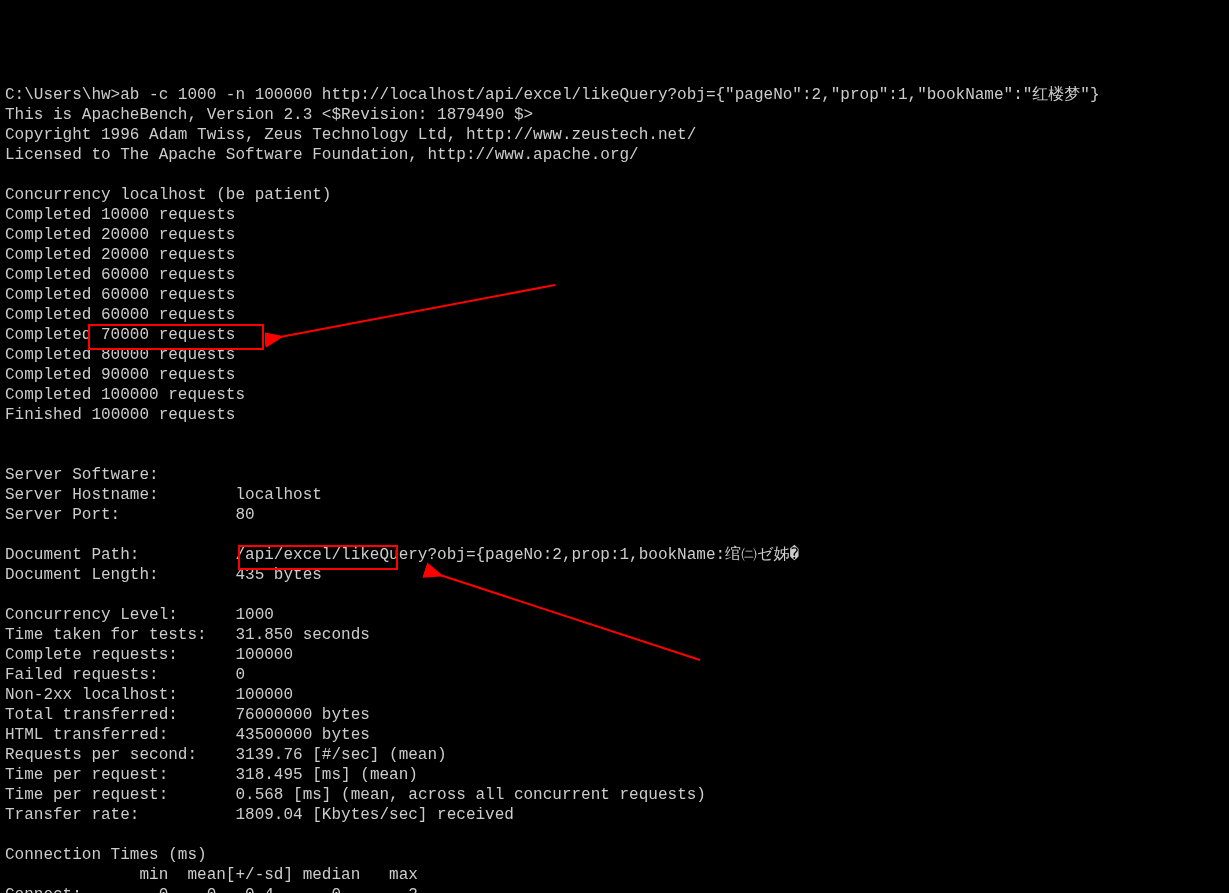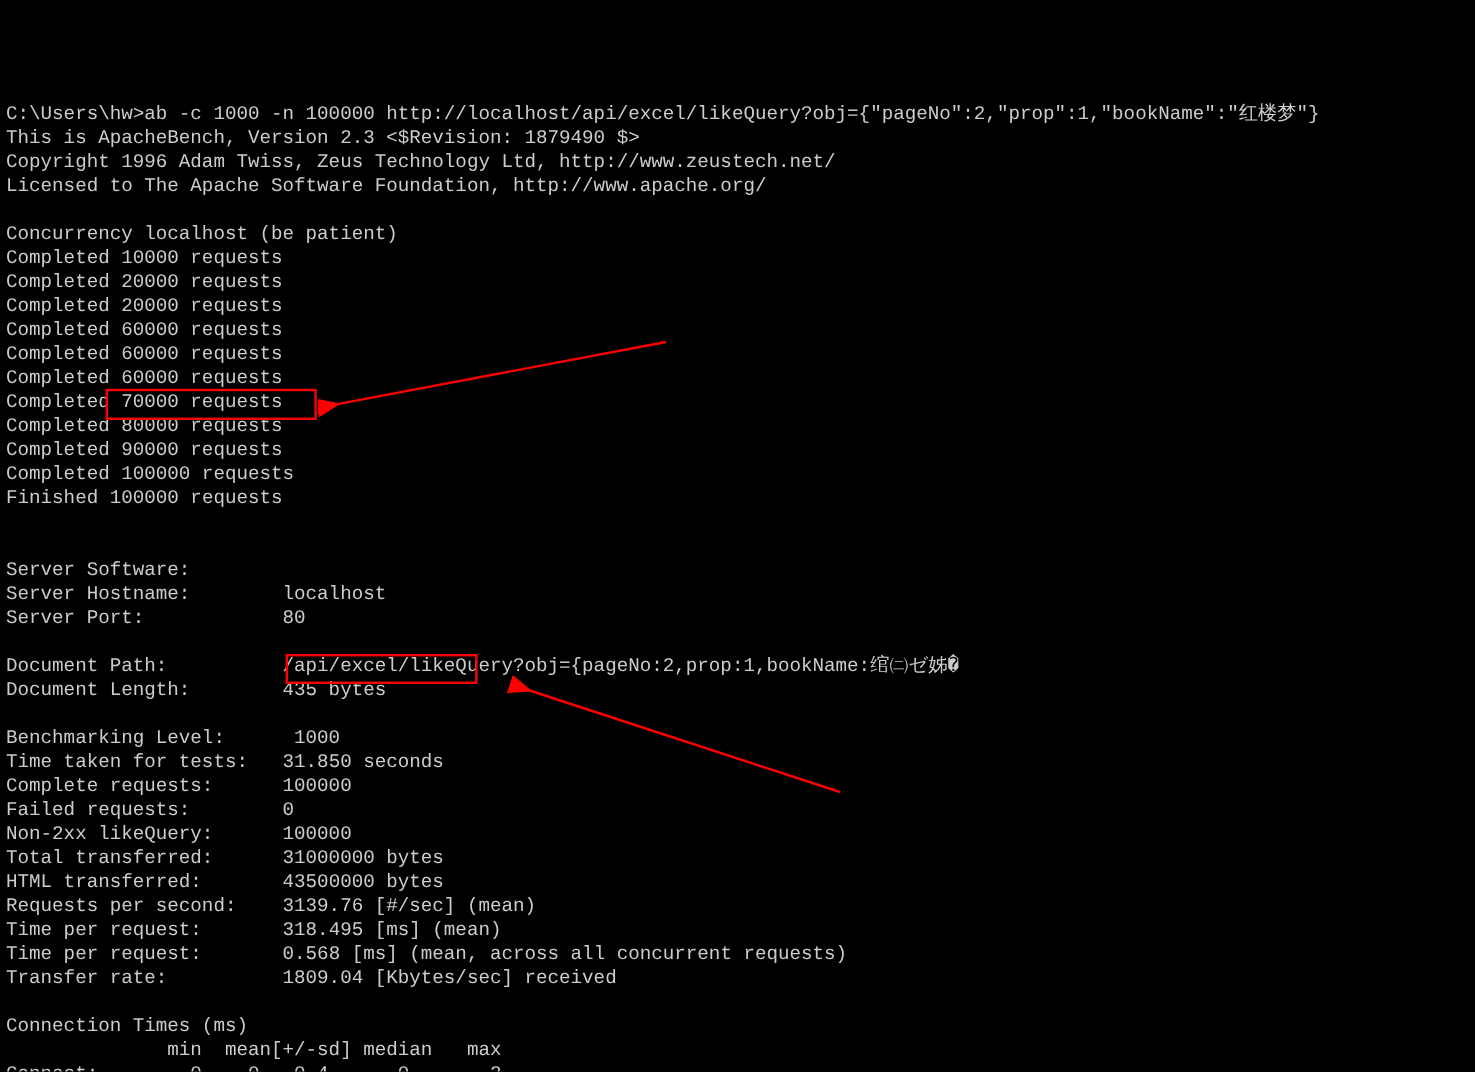"Benchmarking Level:" span { text: Benchmarking -> Concurrency }
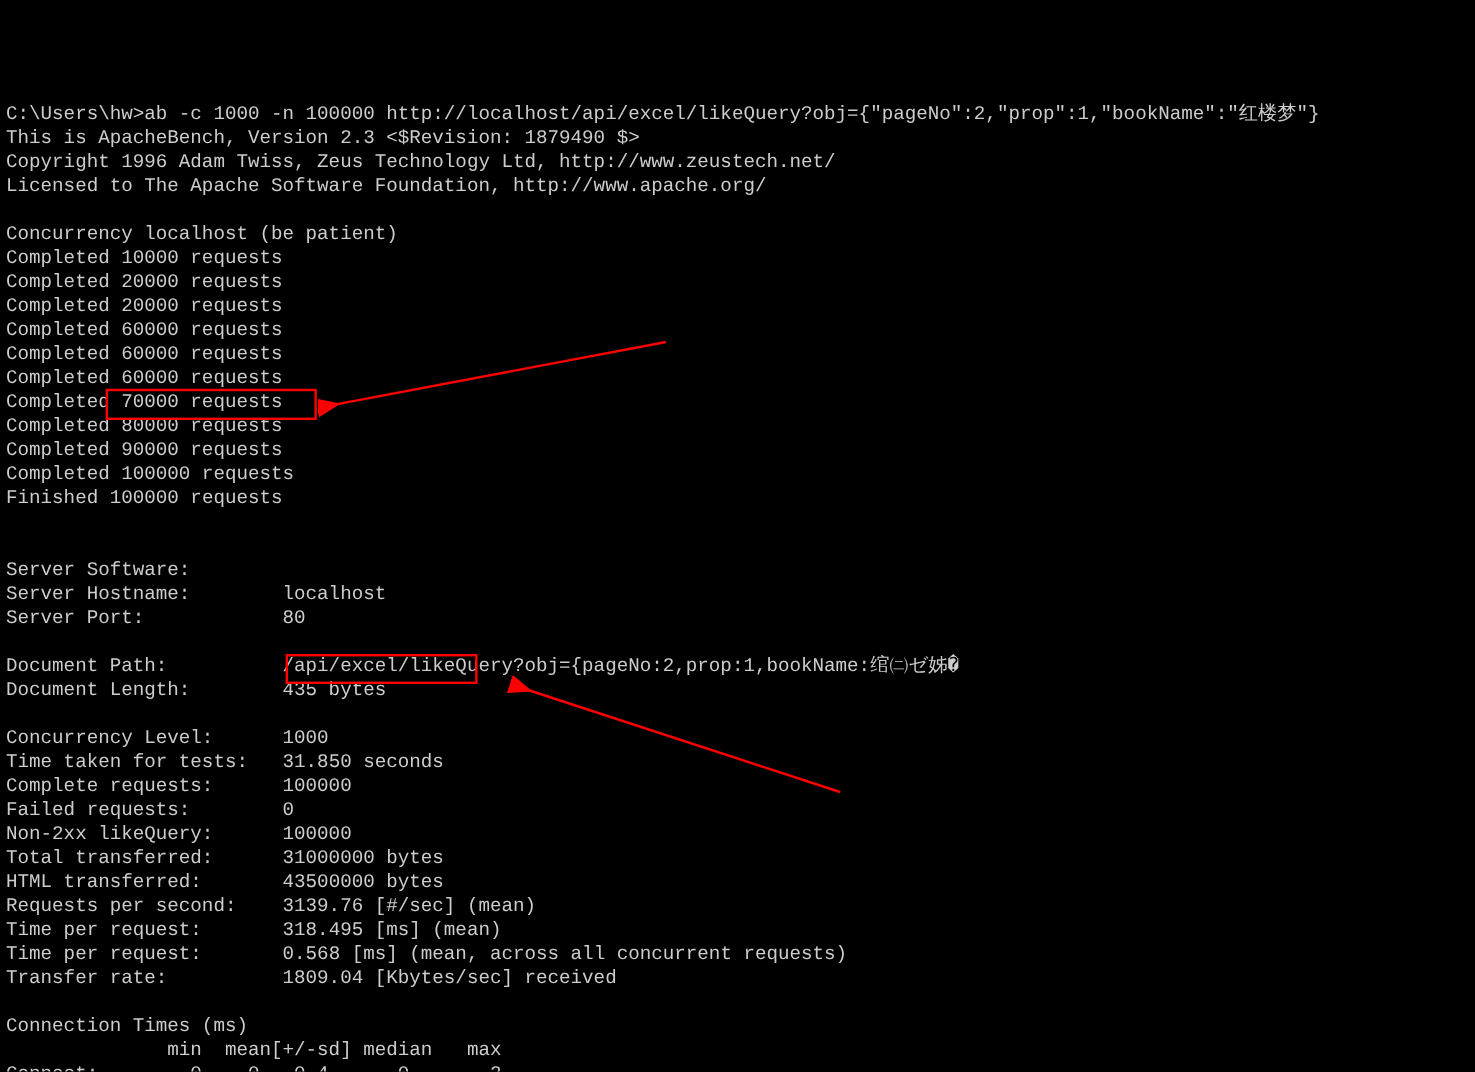"Non-2xx likeQuery:" span { text: likeQuery -> localhost }
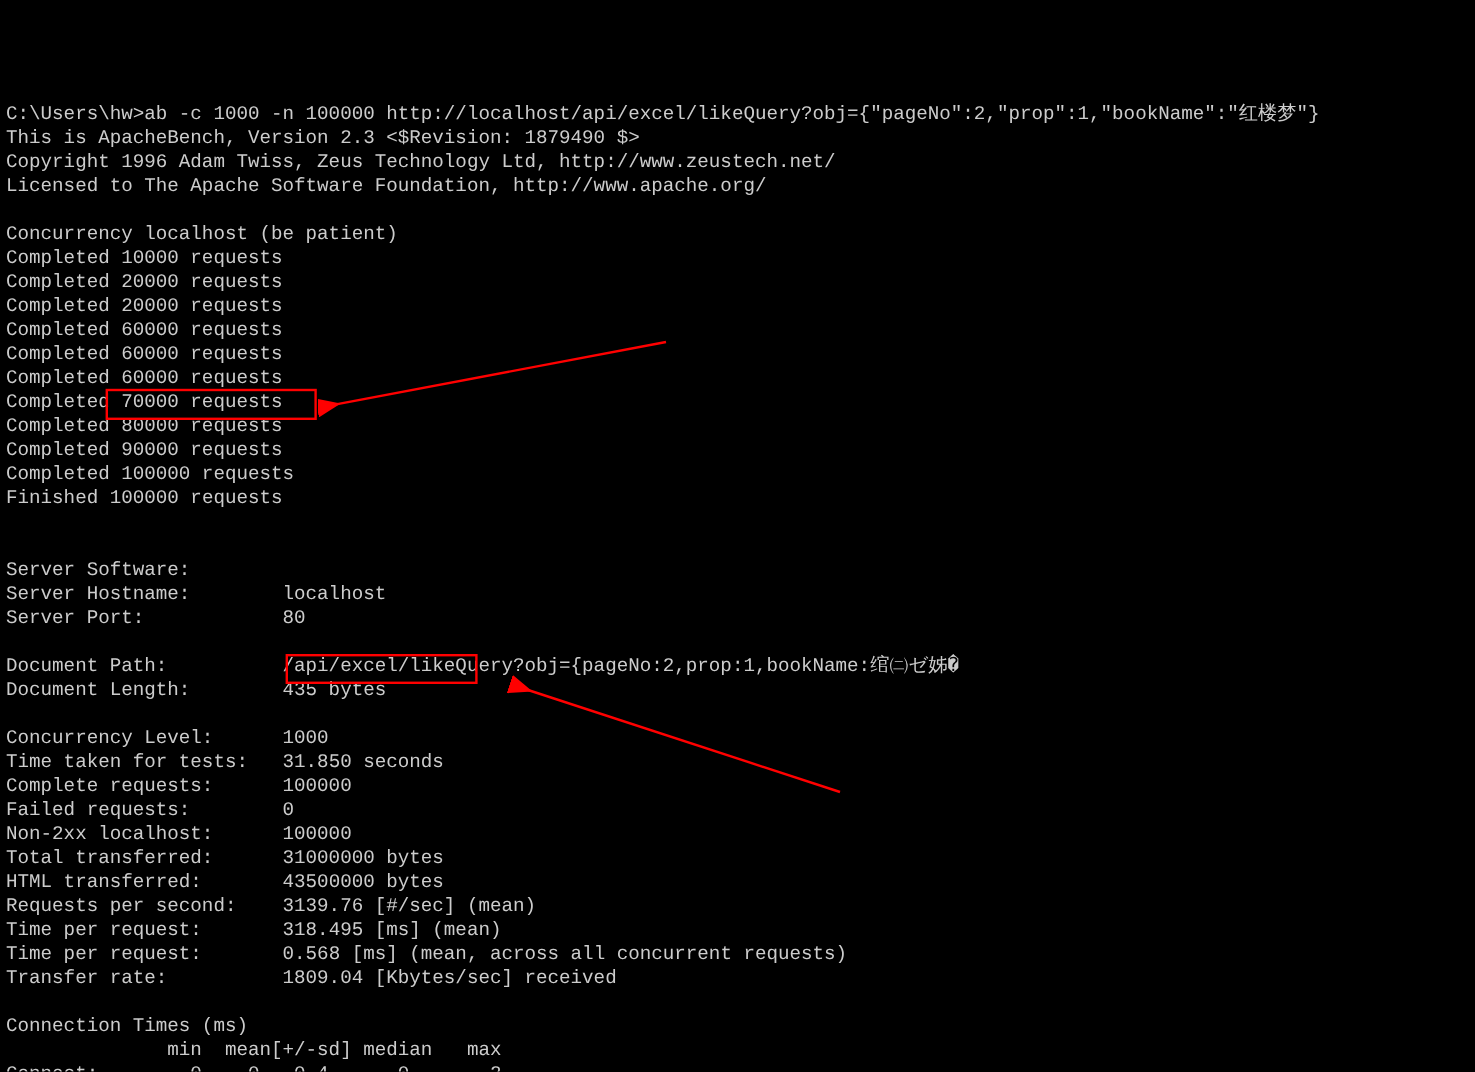"31000000 bytes" span { text: 31000000 -> 76000000 }
